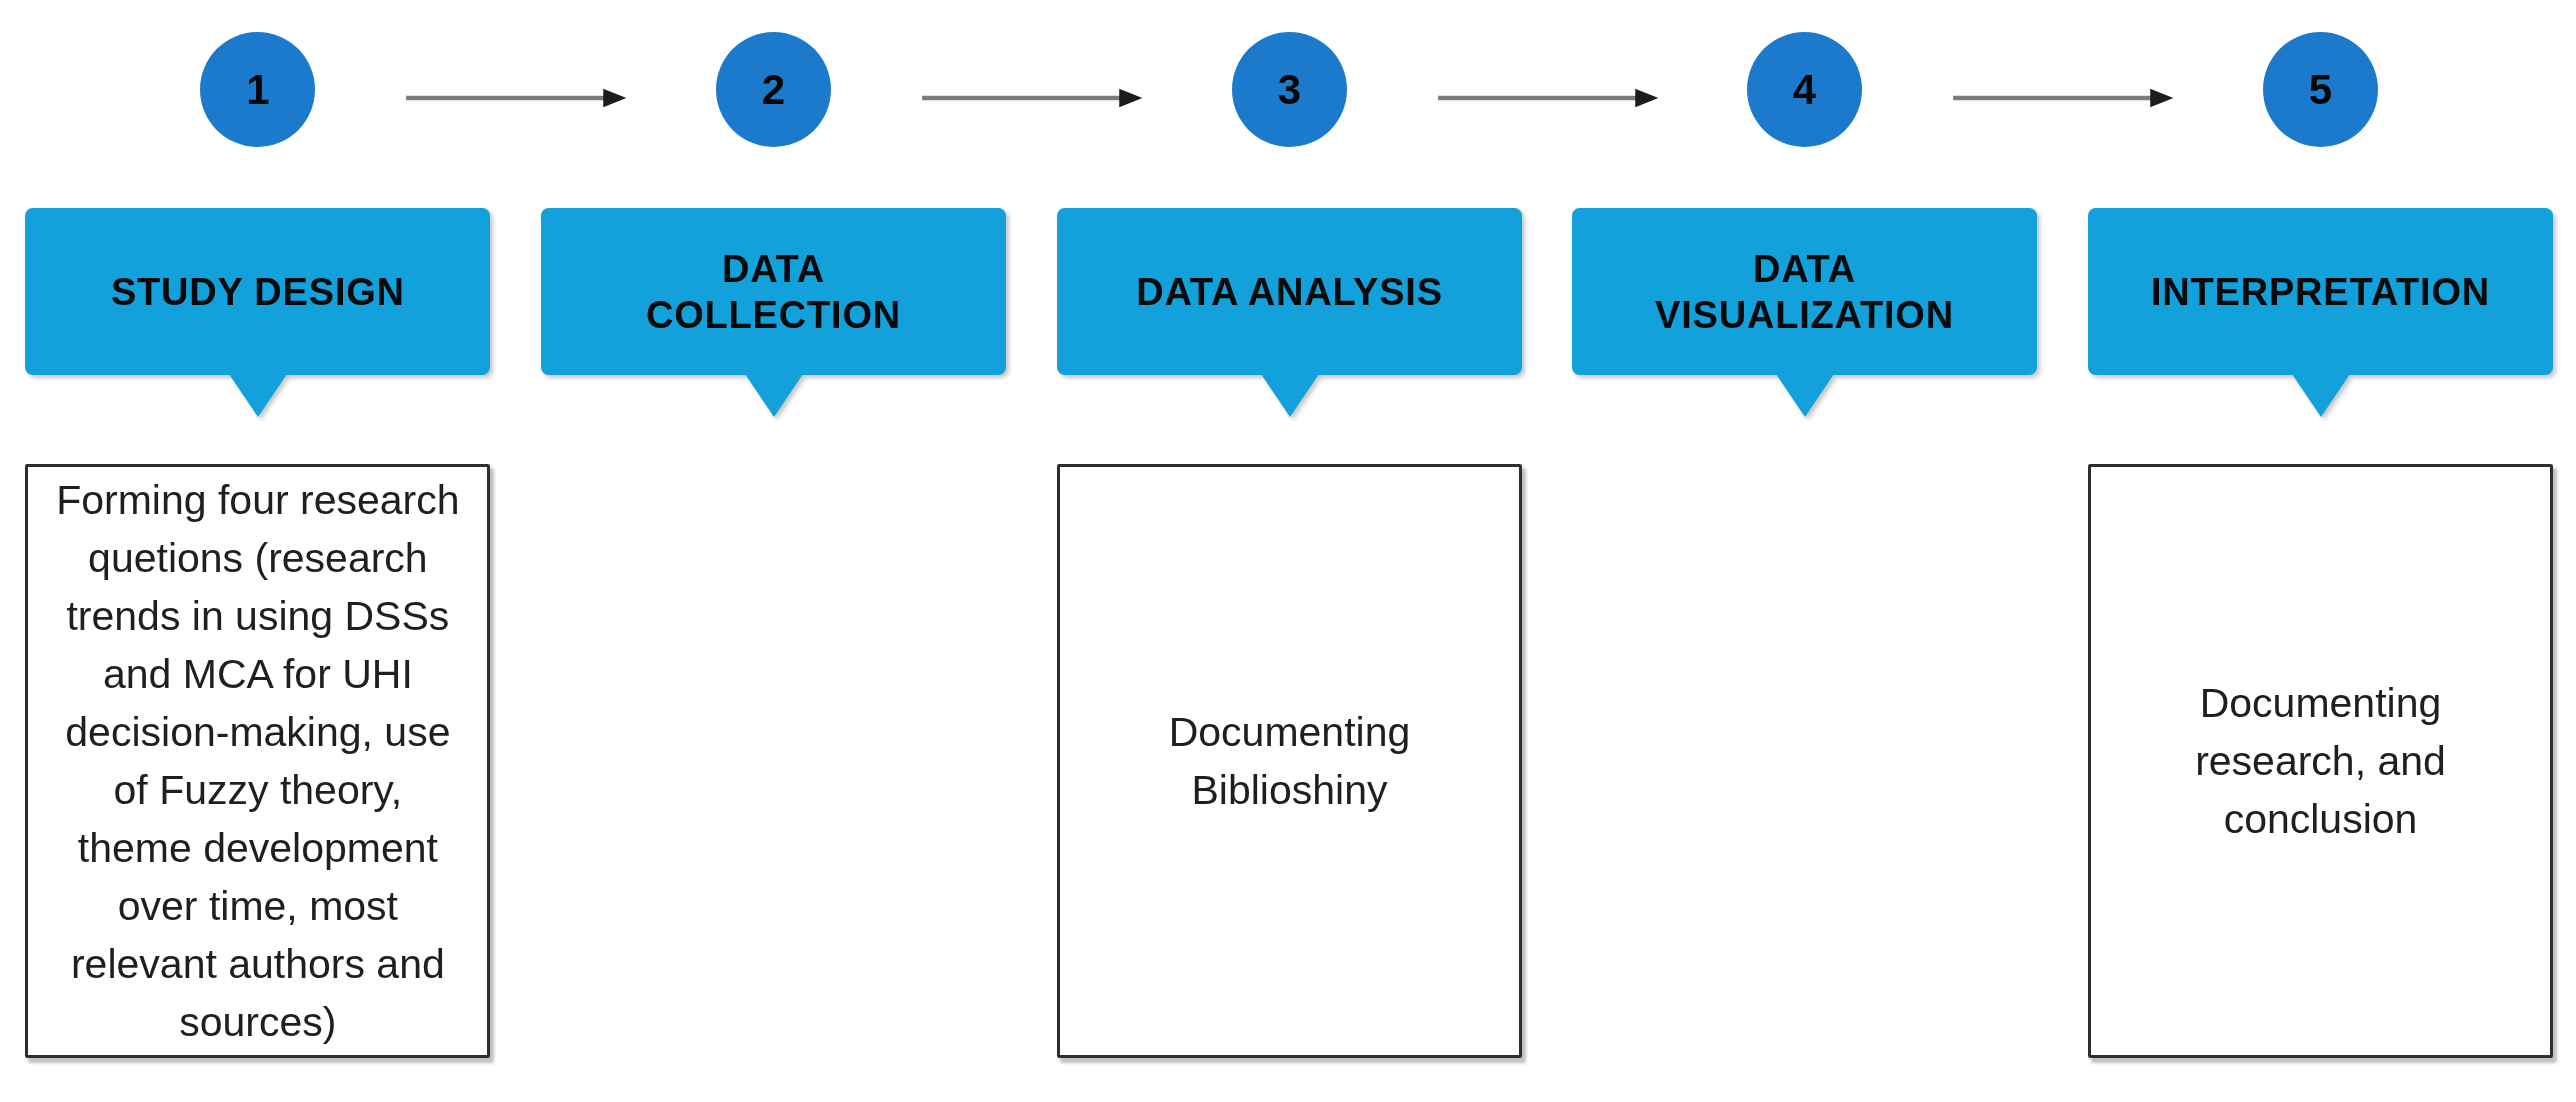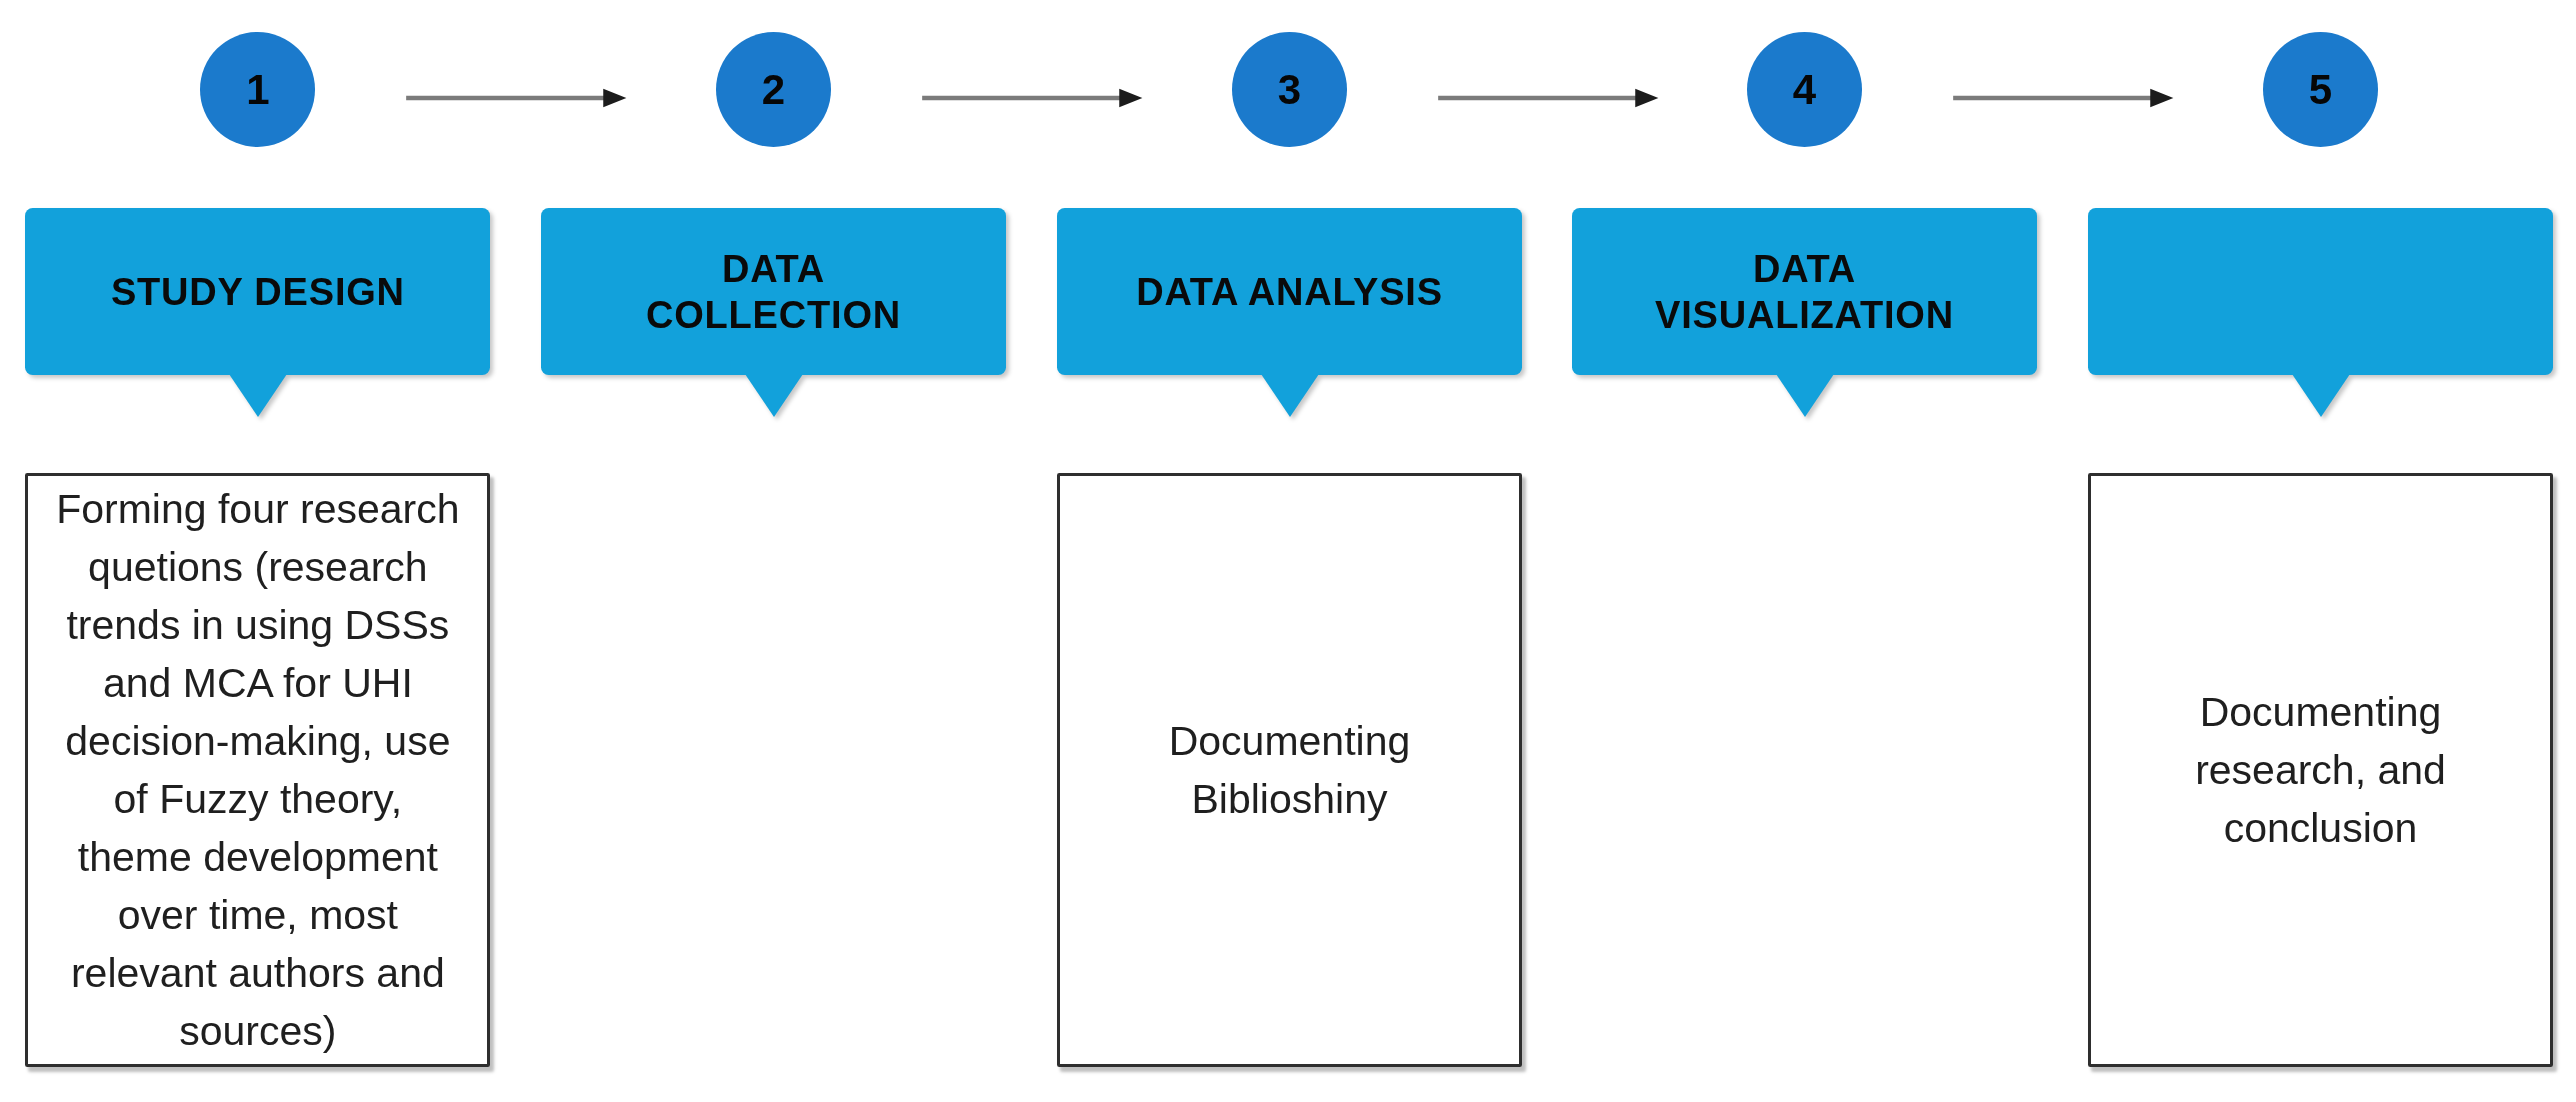"INTERPRETATION" span.title { html: none -> <span>INTERPRETATION</span> }
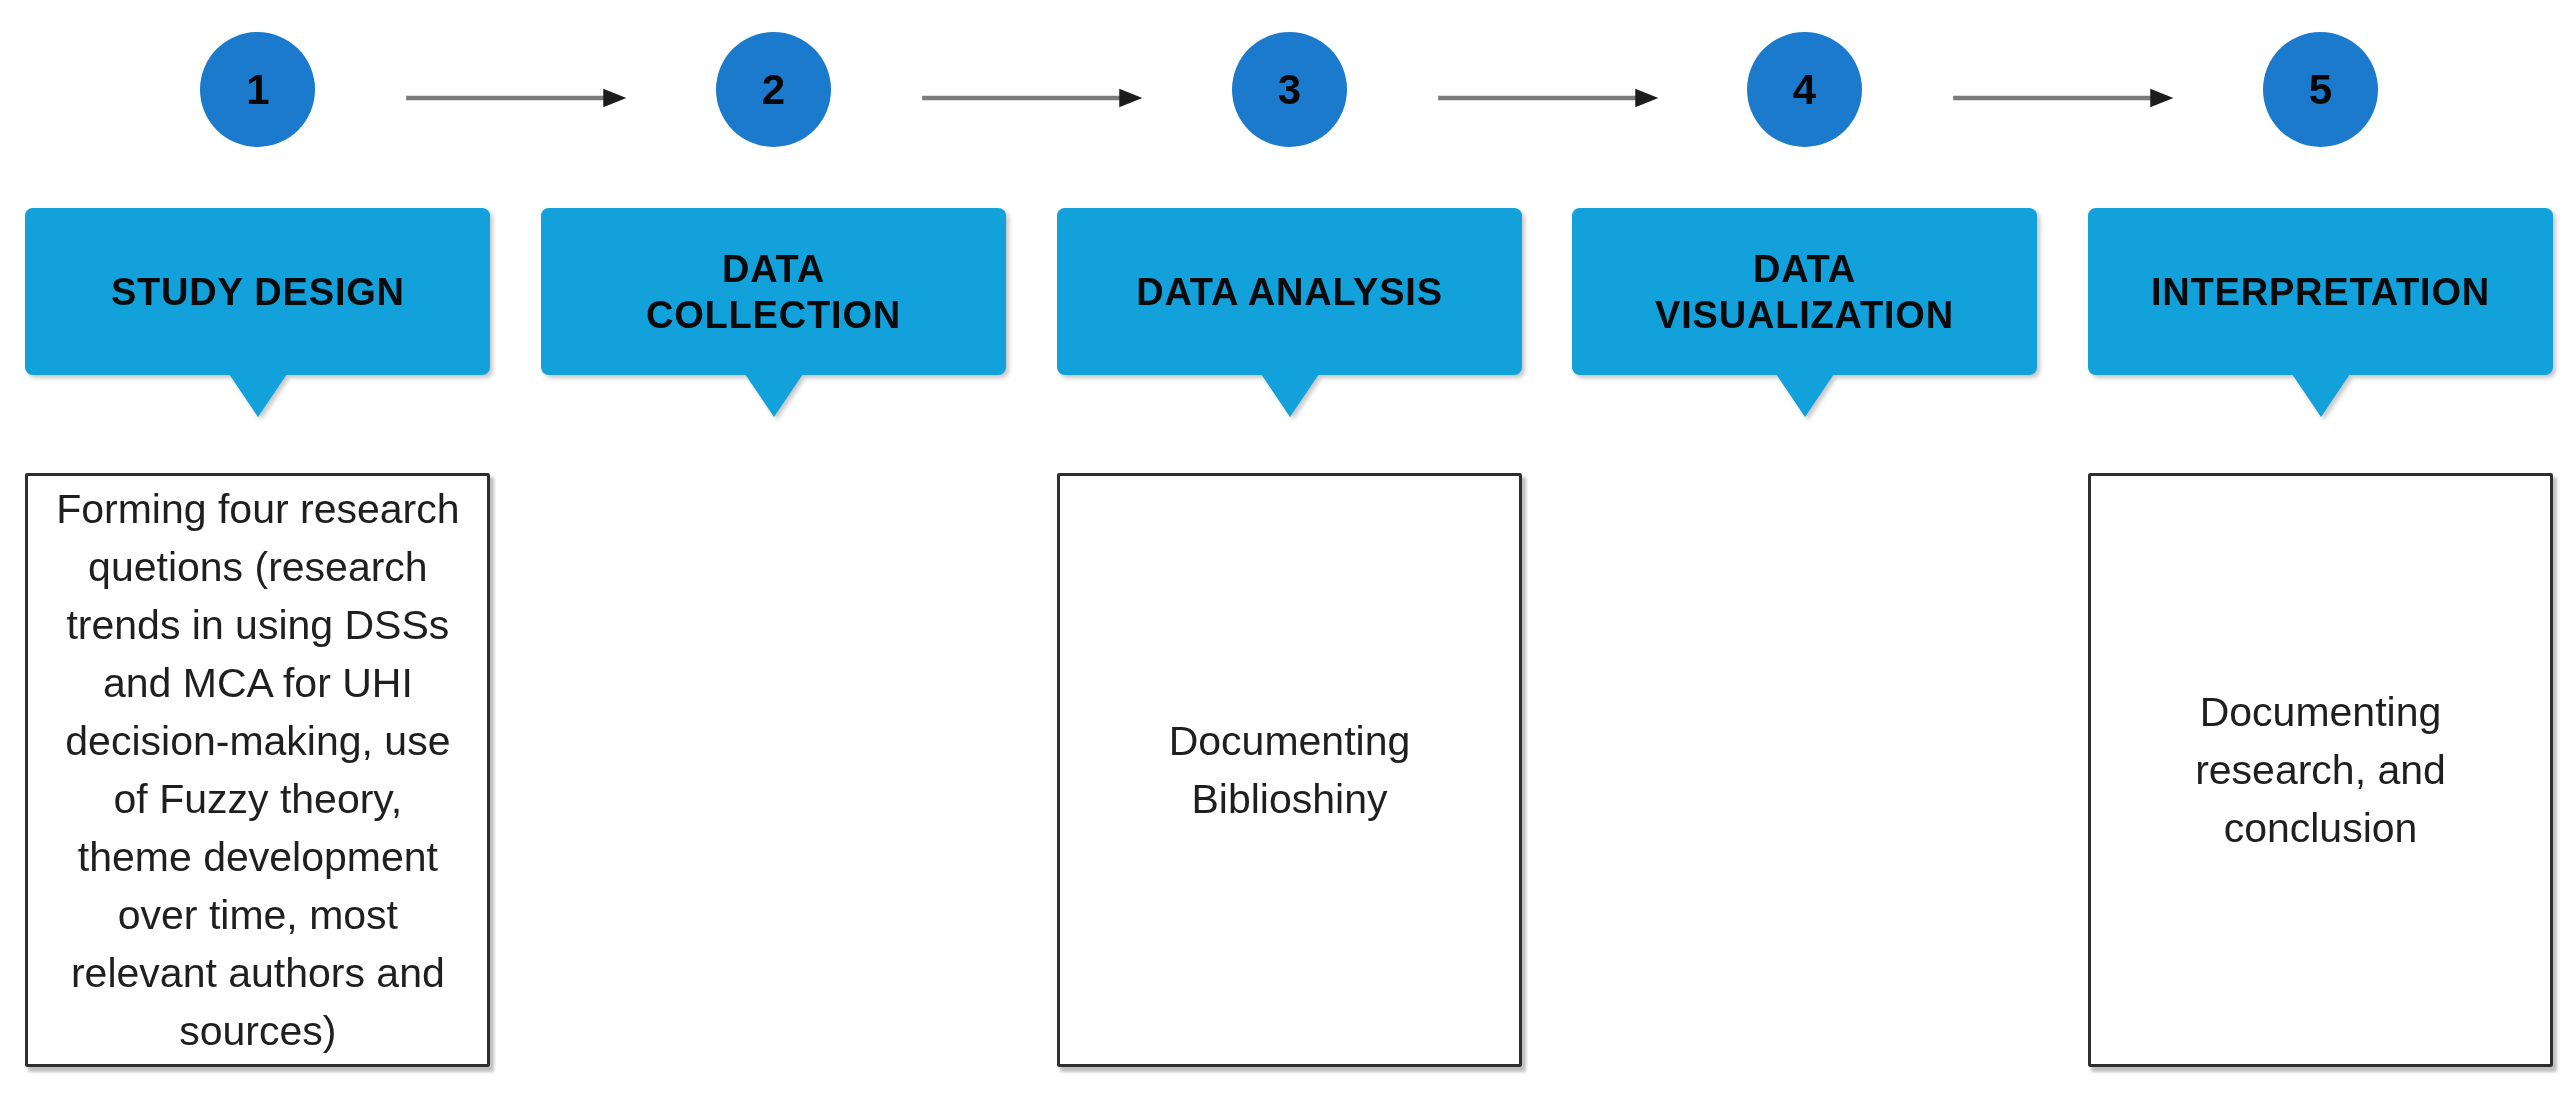"Forming four research" .descbox { margin-top: 9px -> none }
